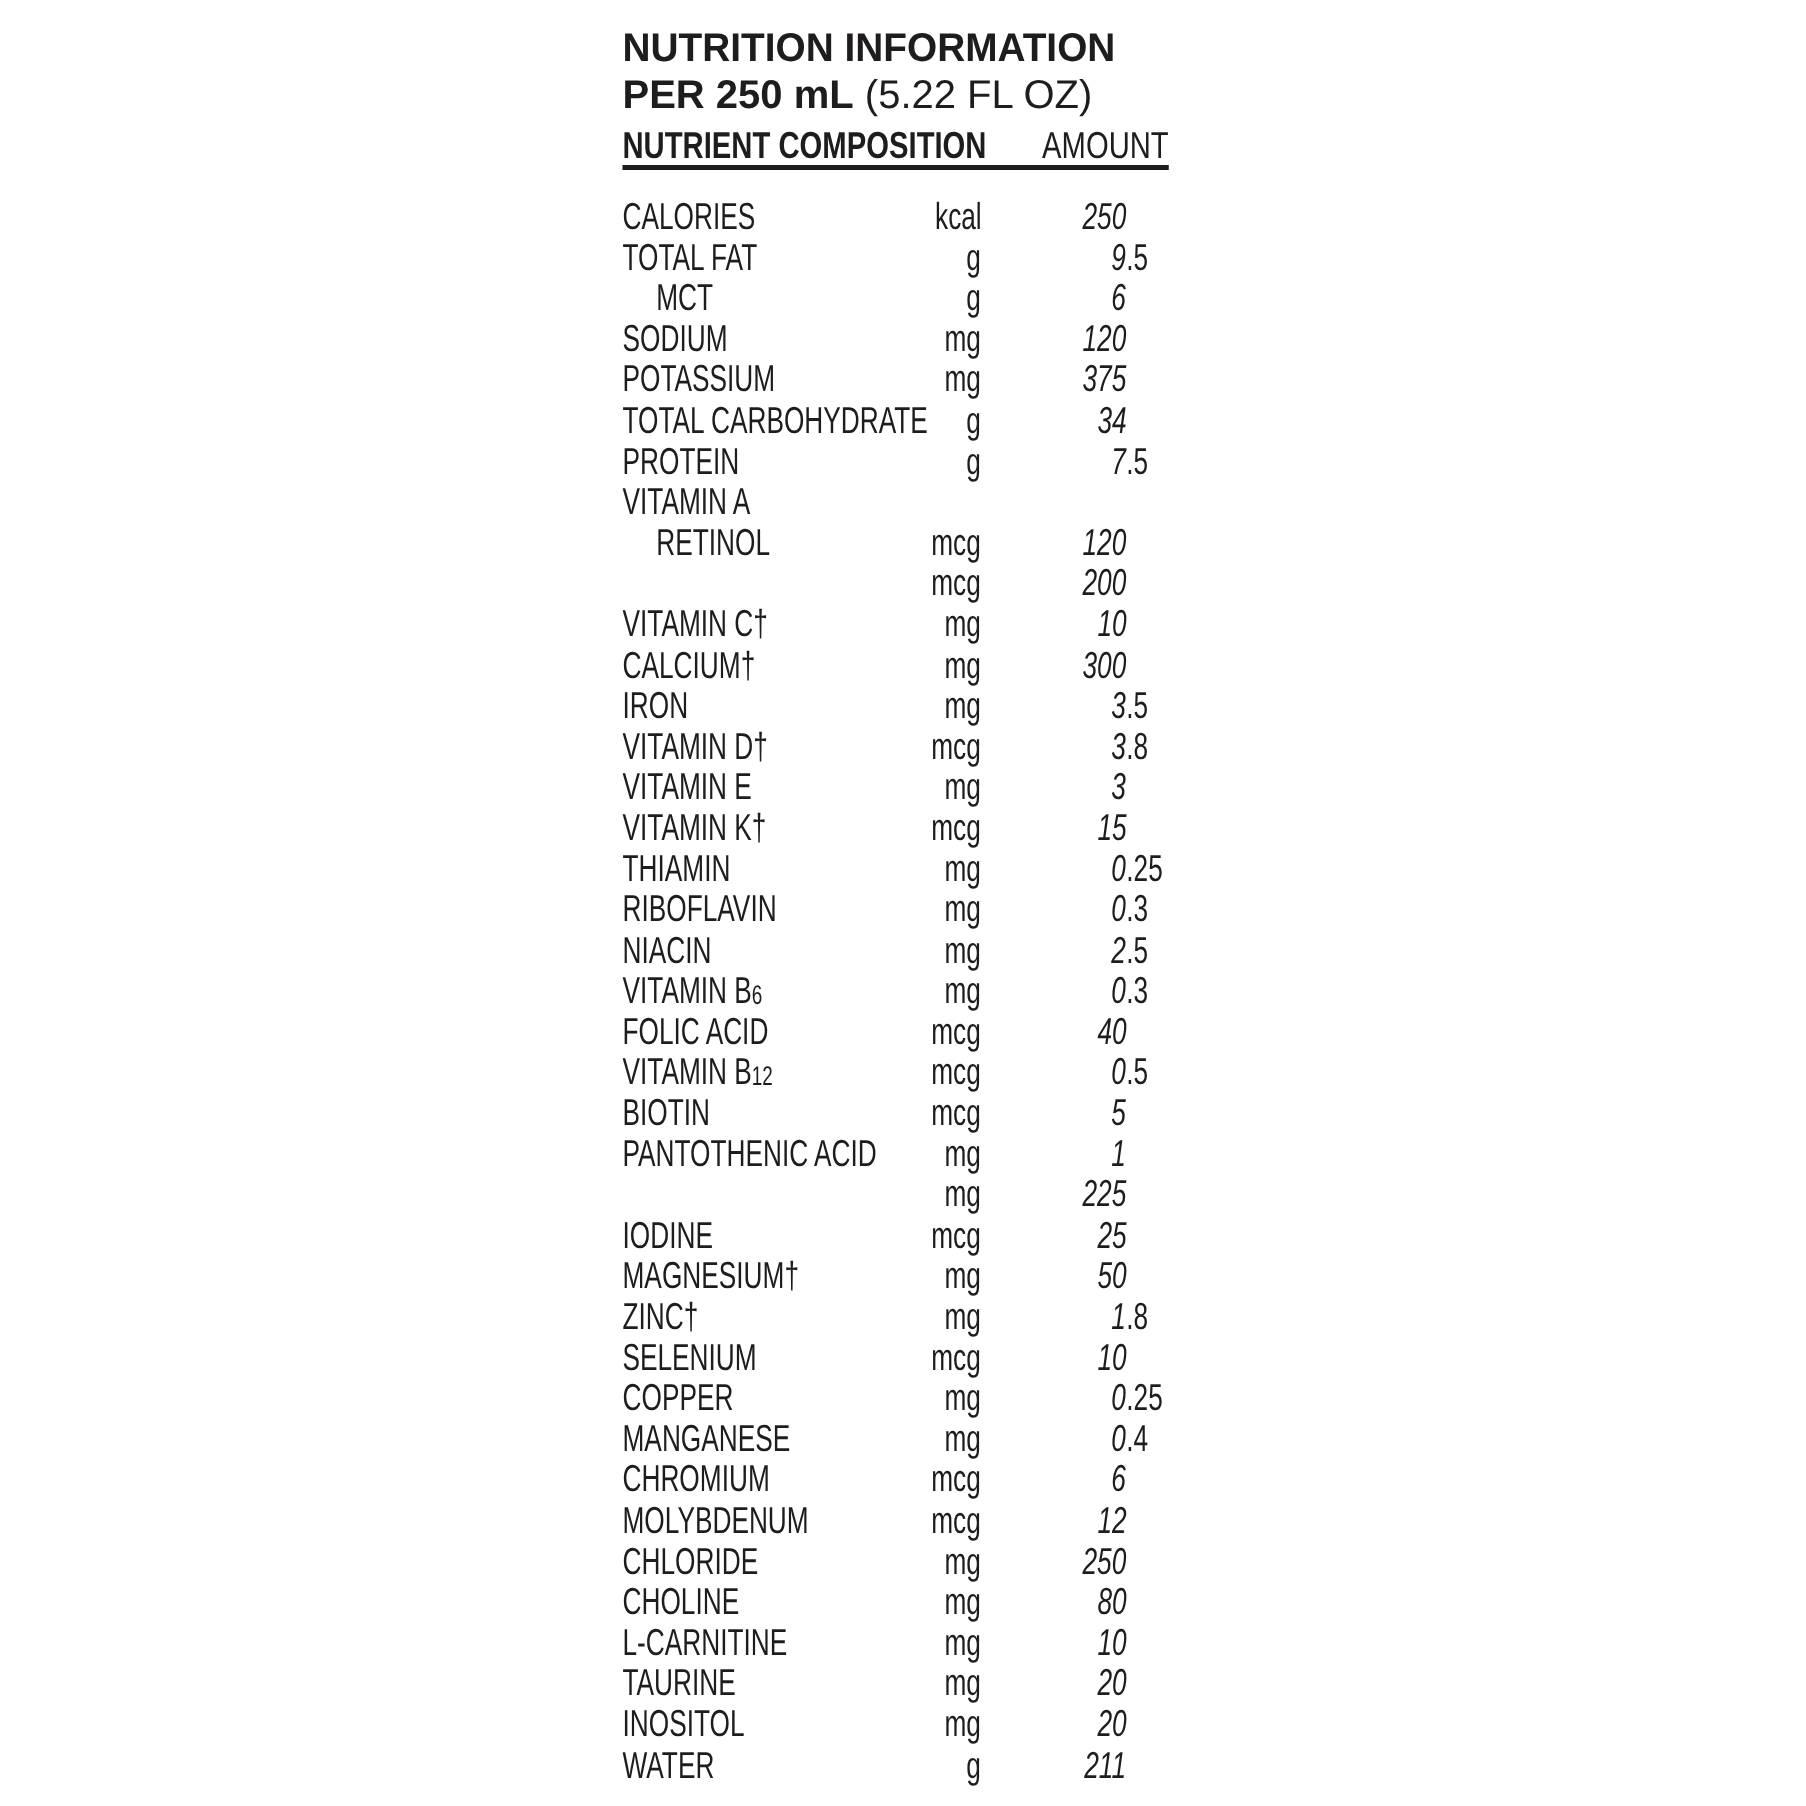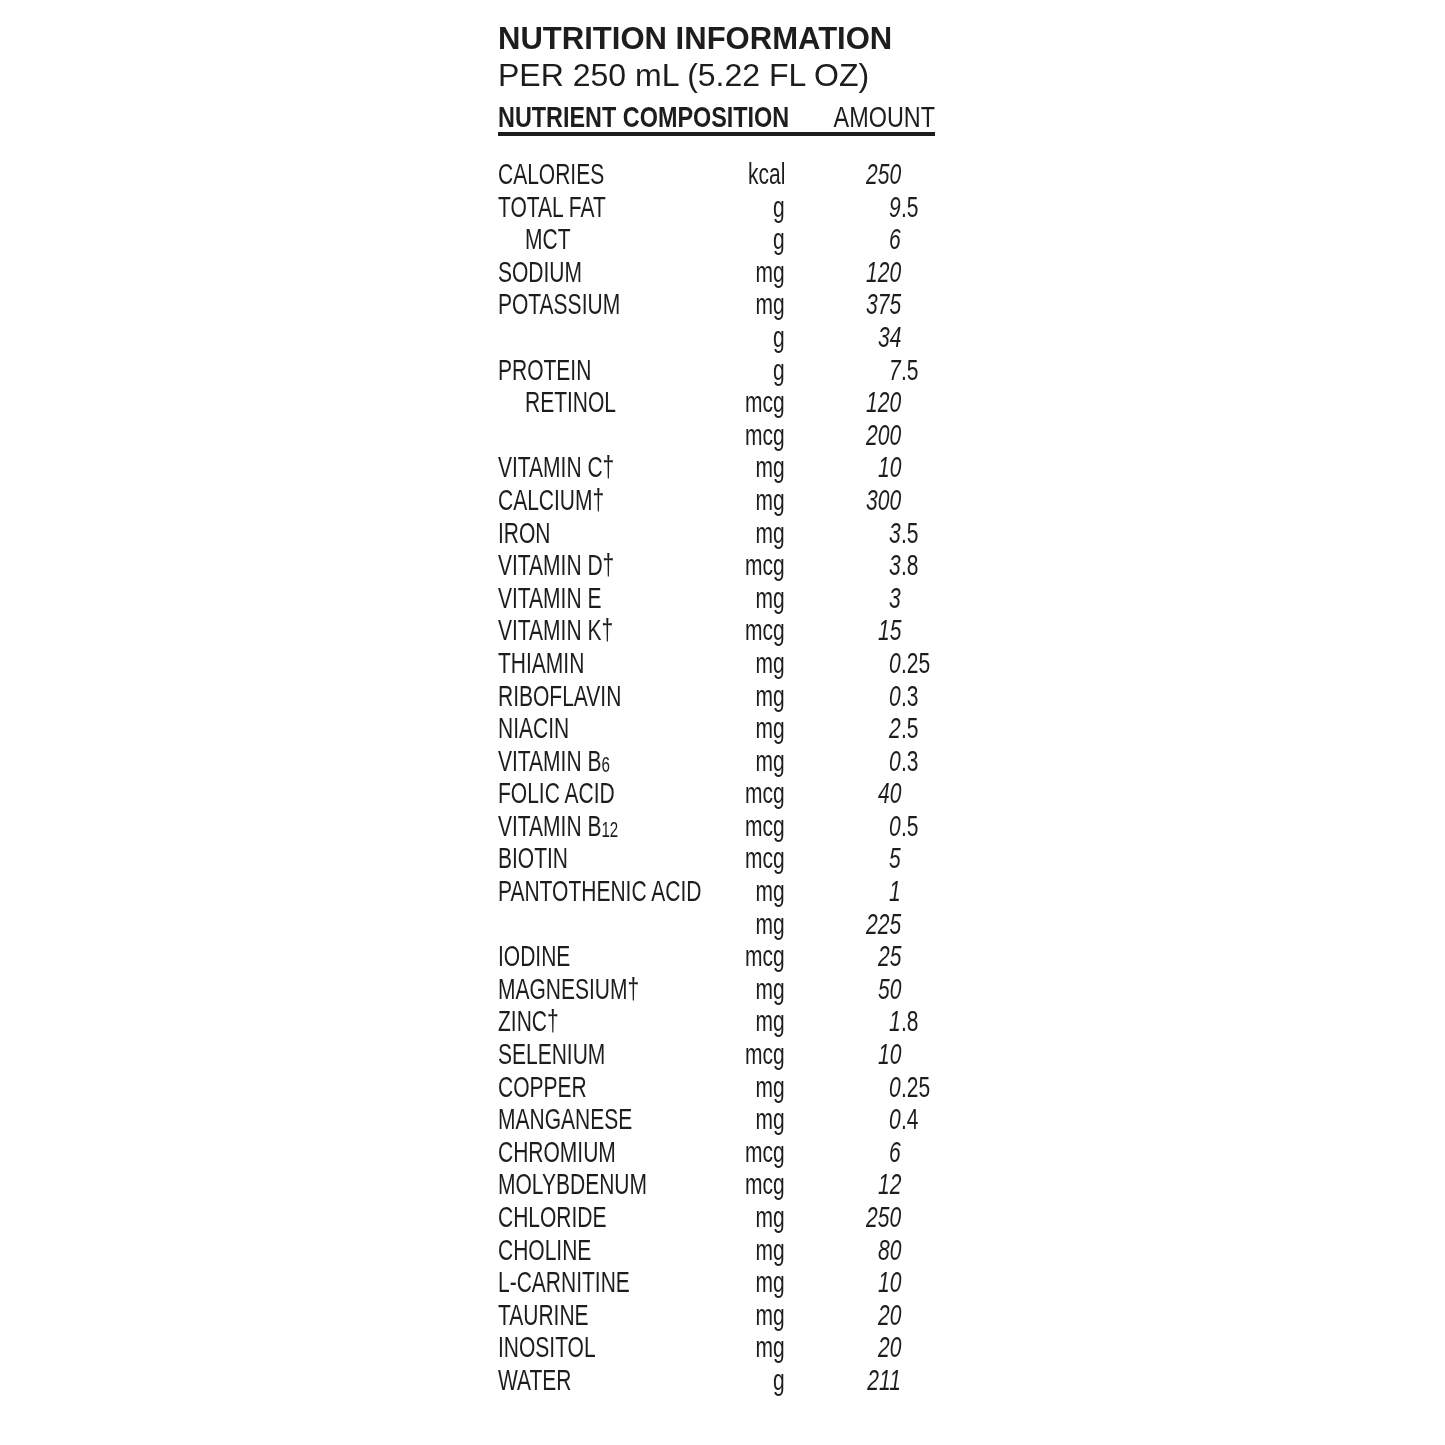"PER 250 mL" .serving .b { font-weight: 400 -> 700 }
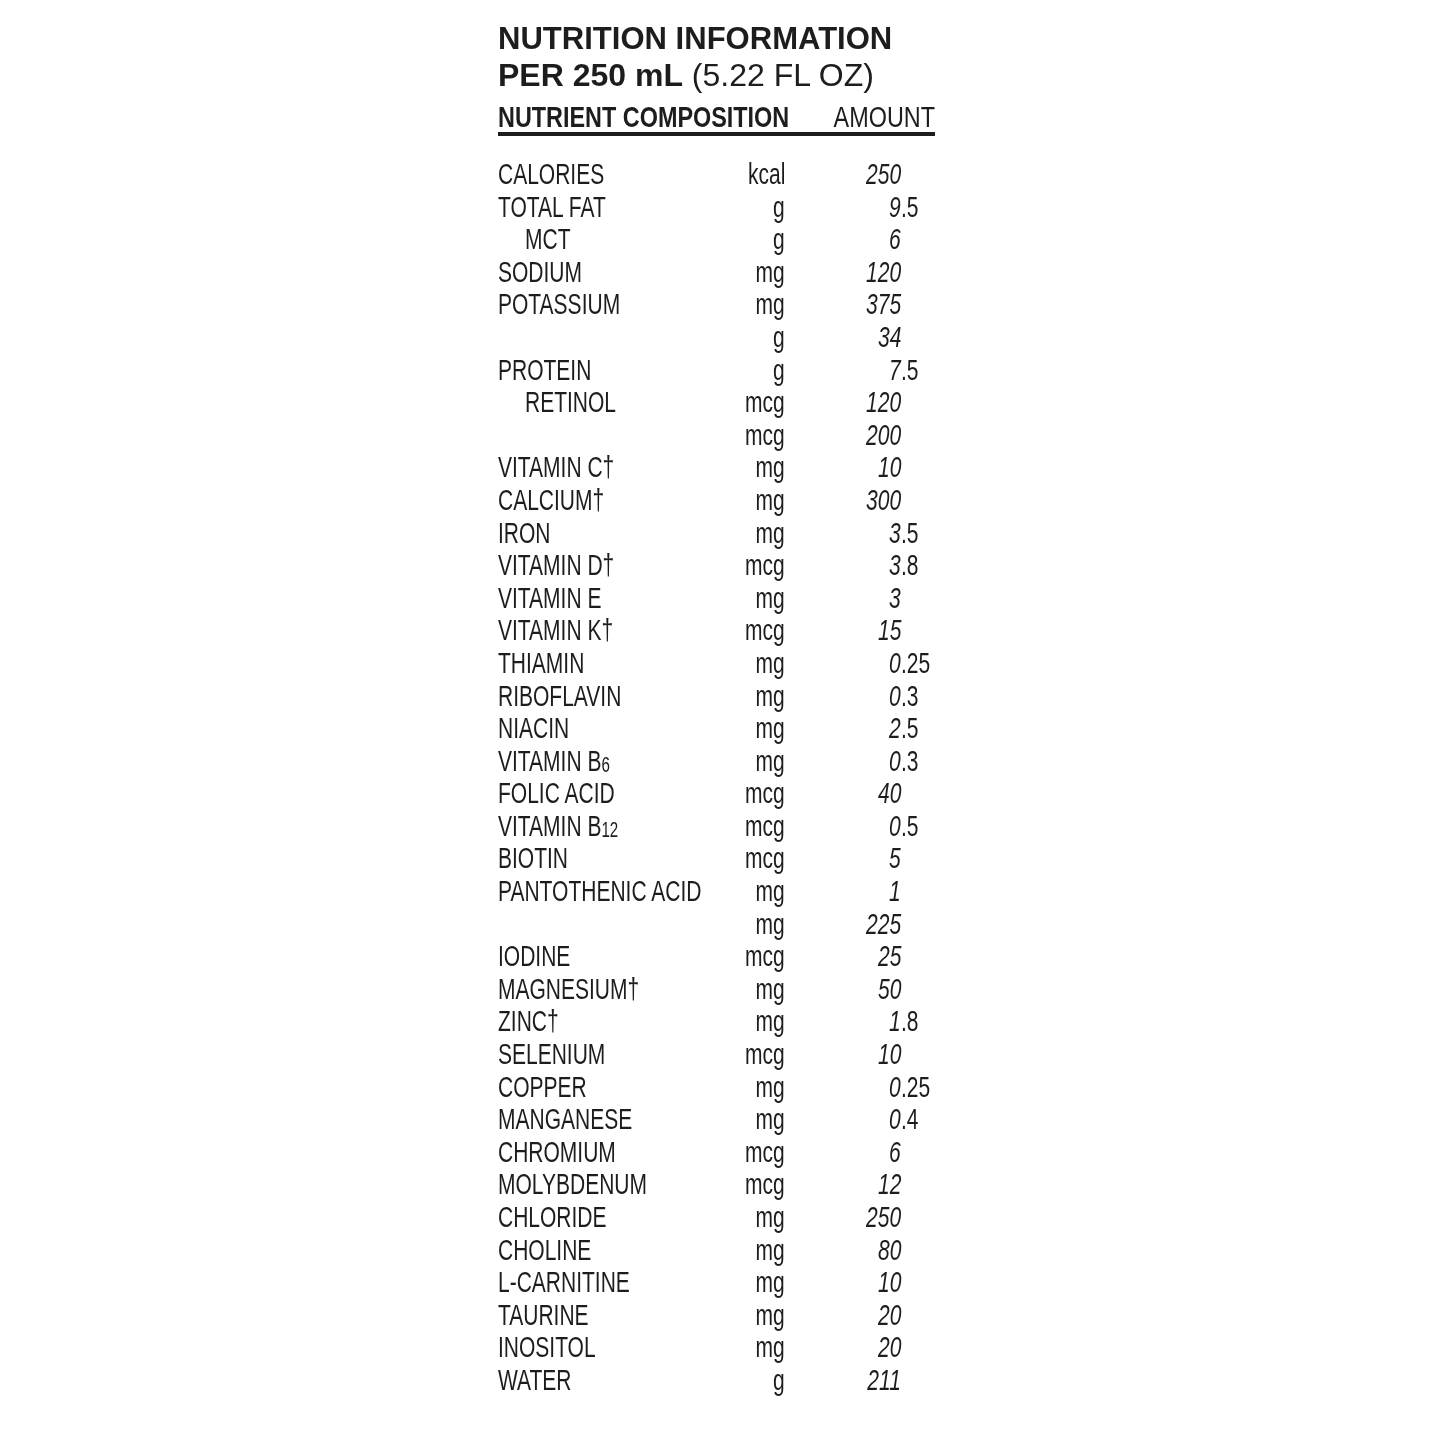"TOTAL CARBOHYDRATE" span.cell { html: none -> <span><span><span>TOTAL CARBOHYDRATE</span><span></span></span></span> }
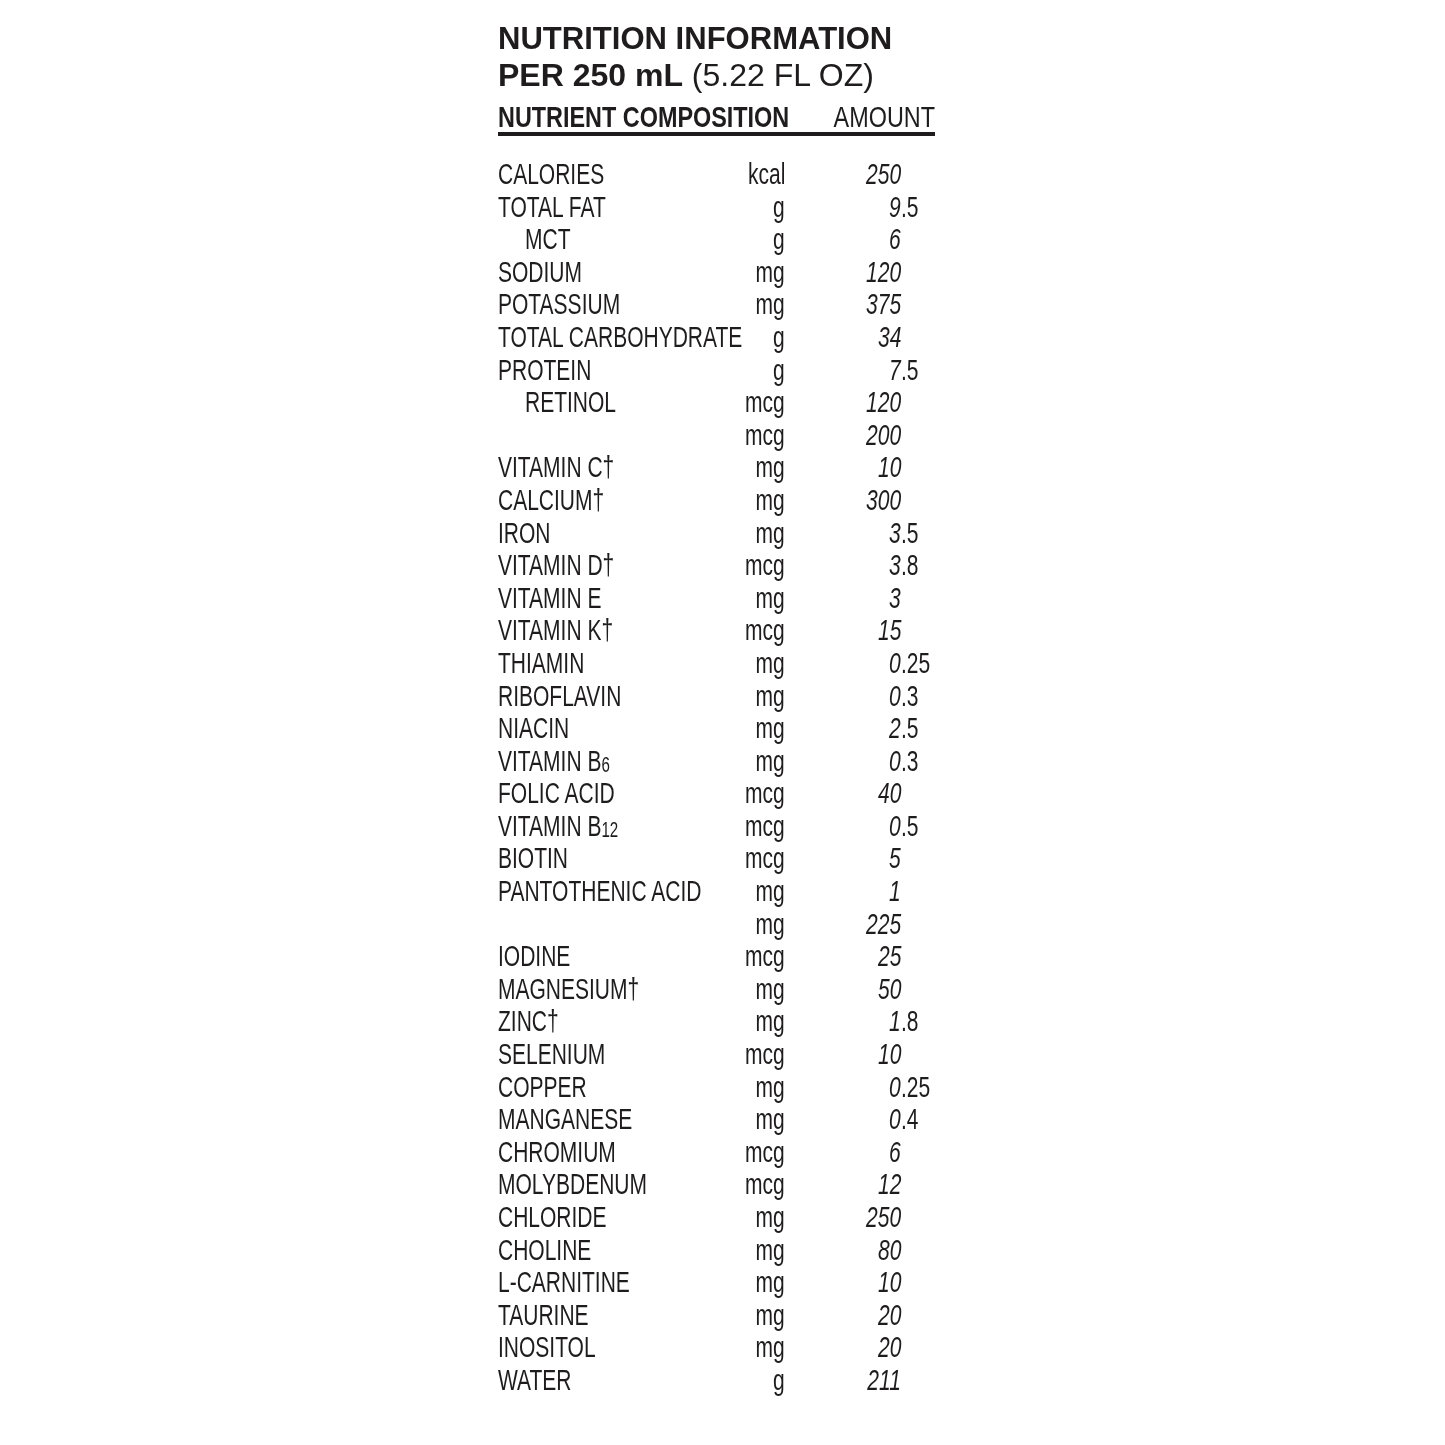"VITAMIN A" div.row { html: none -> <div> <span><span><span>VITAMIN A</span><span></span></span></span> <span><span></span></span> <span><span></span></span> <span><span></span></span> </div> }
